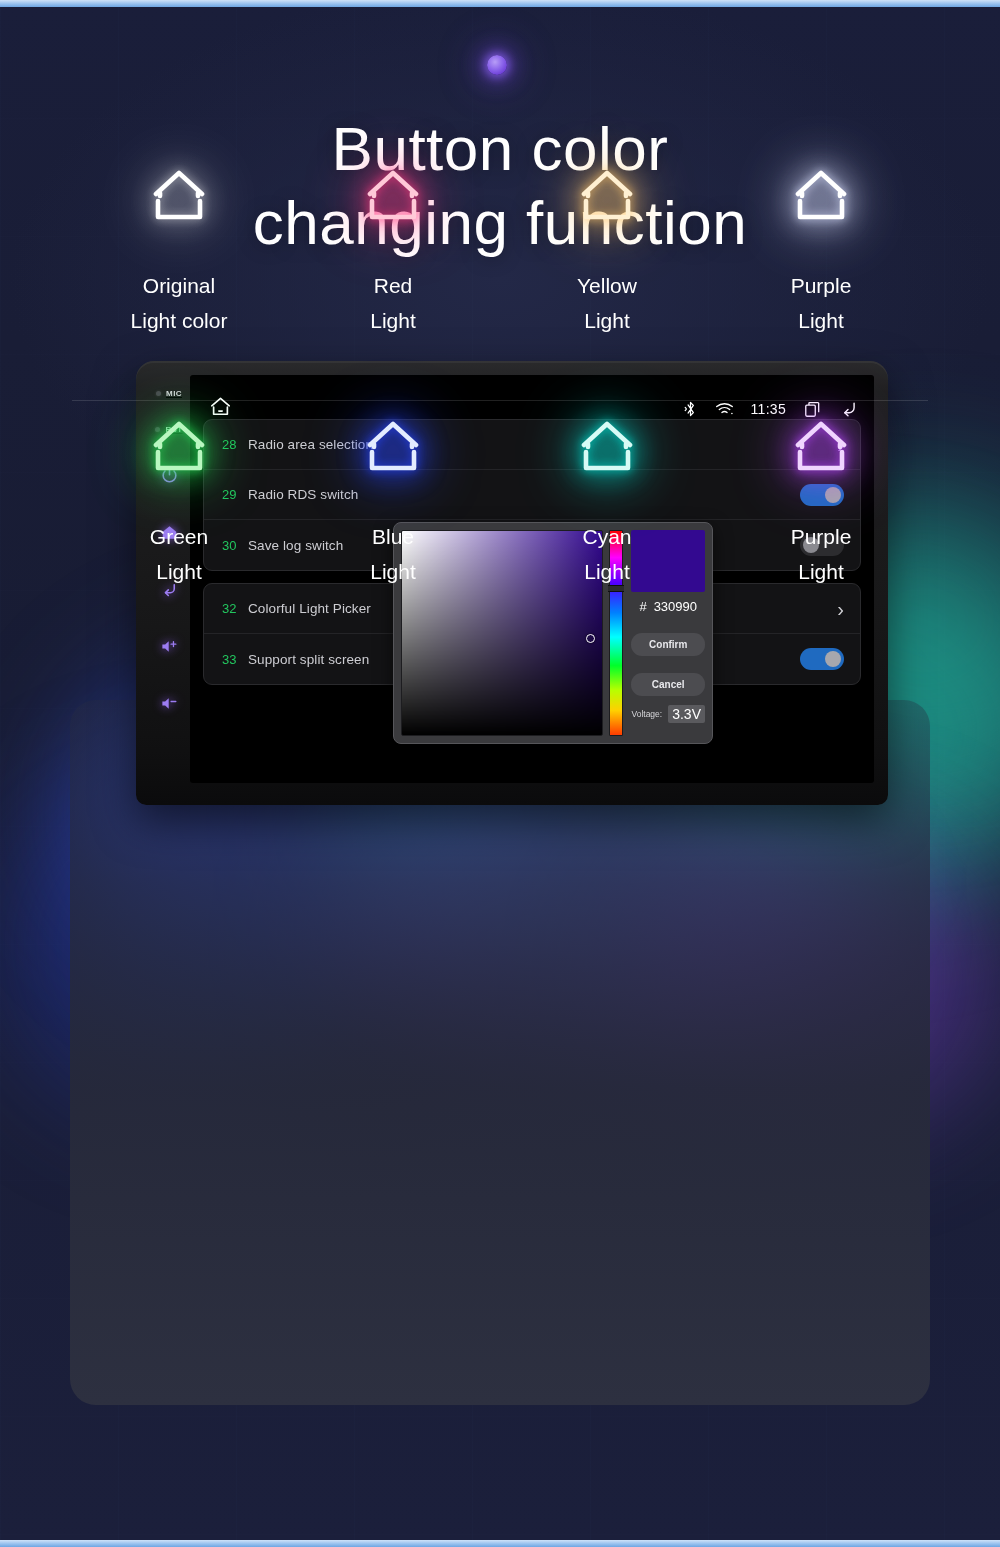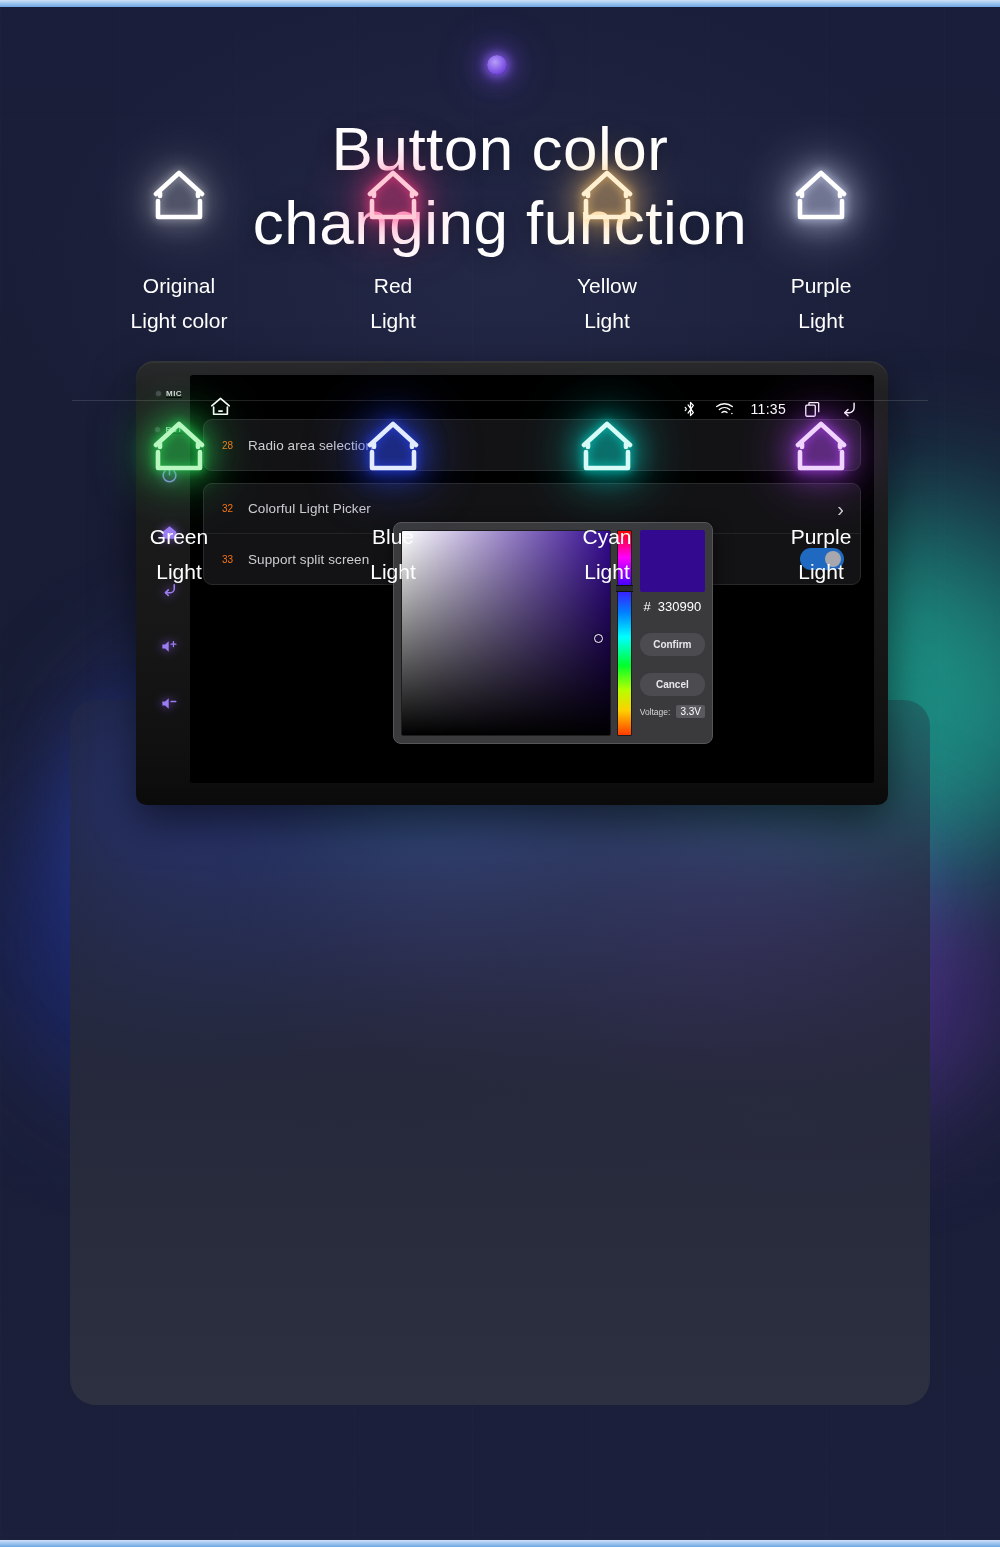"28" .row-num { color: #f97316 -> #22c55e; font-size: 10px -> 13px }
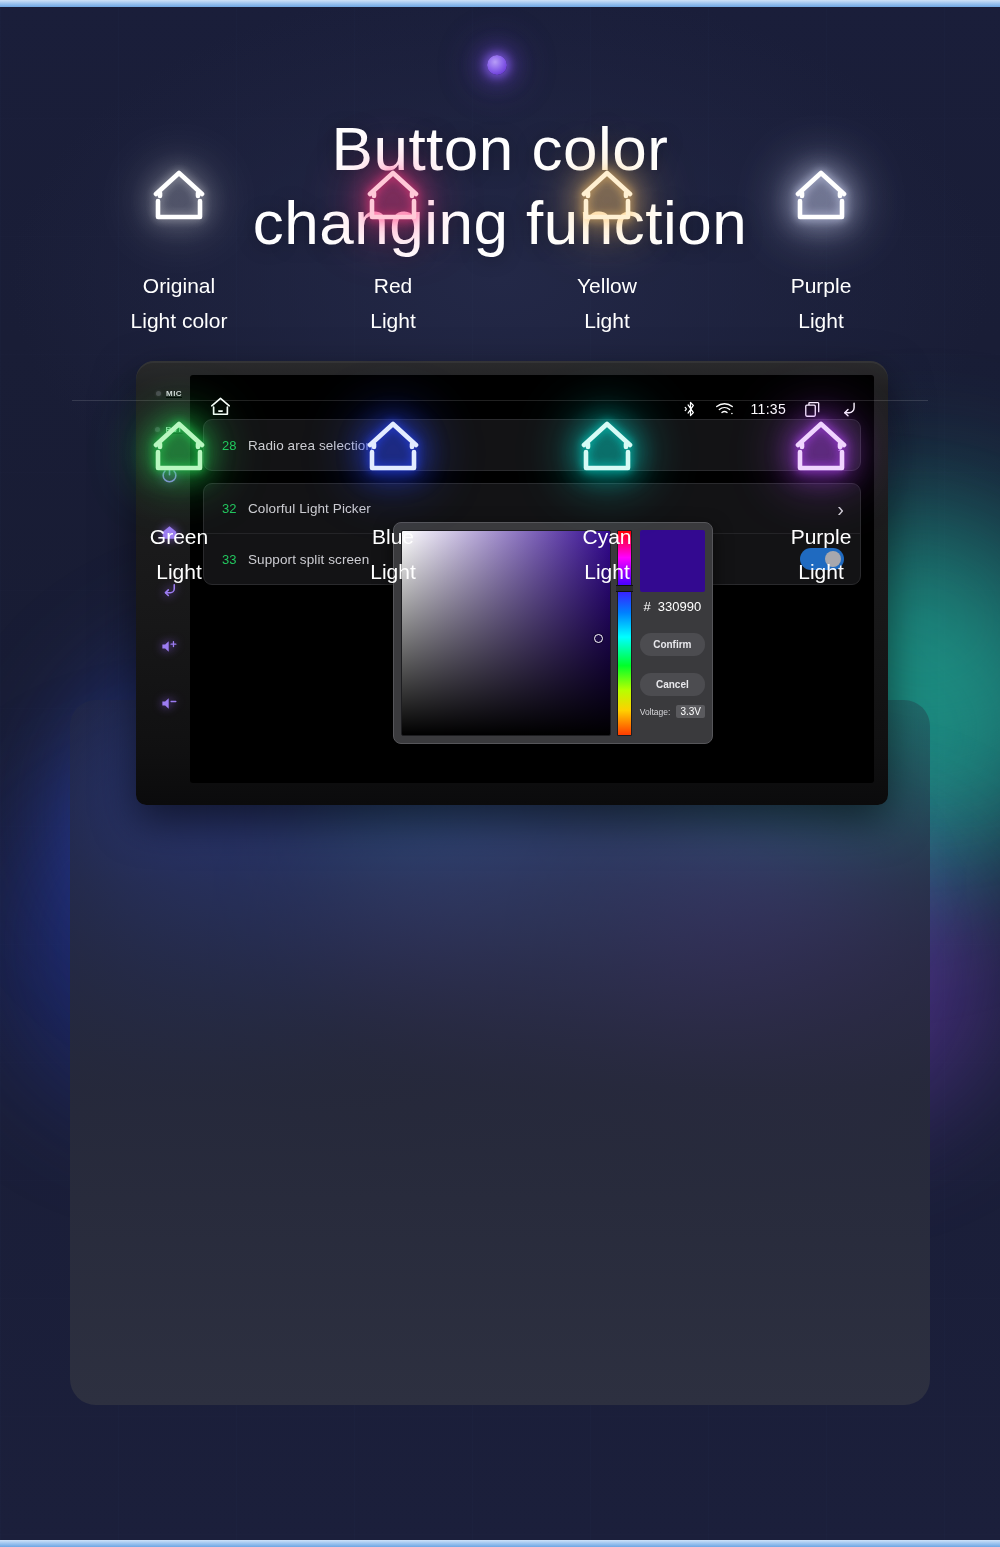"29" div.list-row { html: none -> <div> <span>29</span> <span>Radio RDS switch</span> <span> <span> <span></span> </span> </span> </div> }
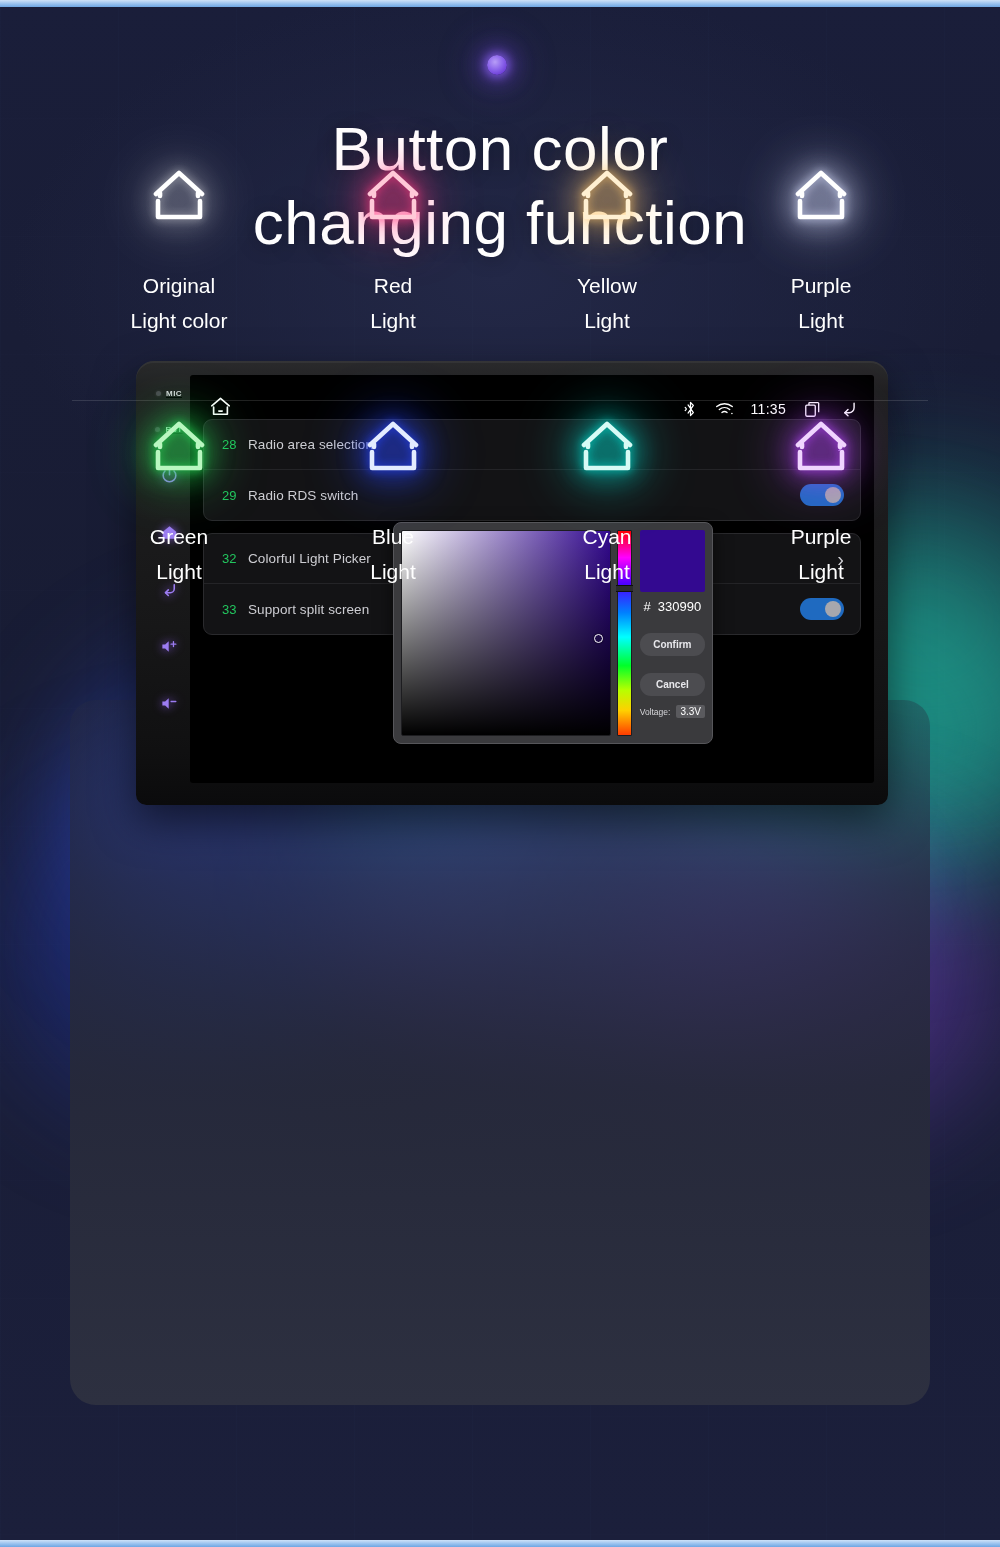"30" div.list-row { html: none -> <div> <span>30</span> <span>Save log switch</span> <span> <span> <span></span> </span> </span> </div> }
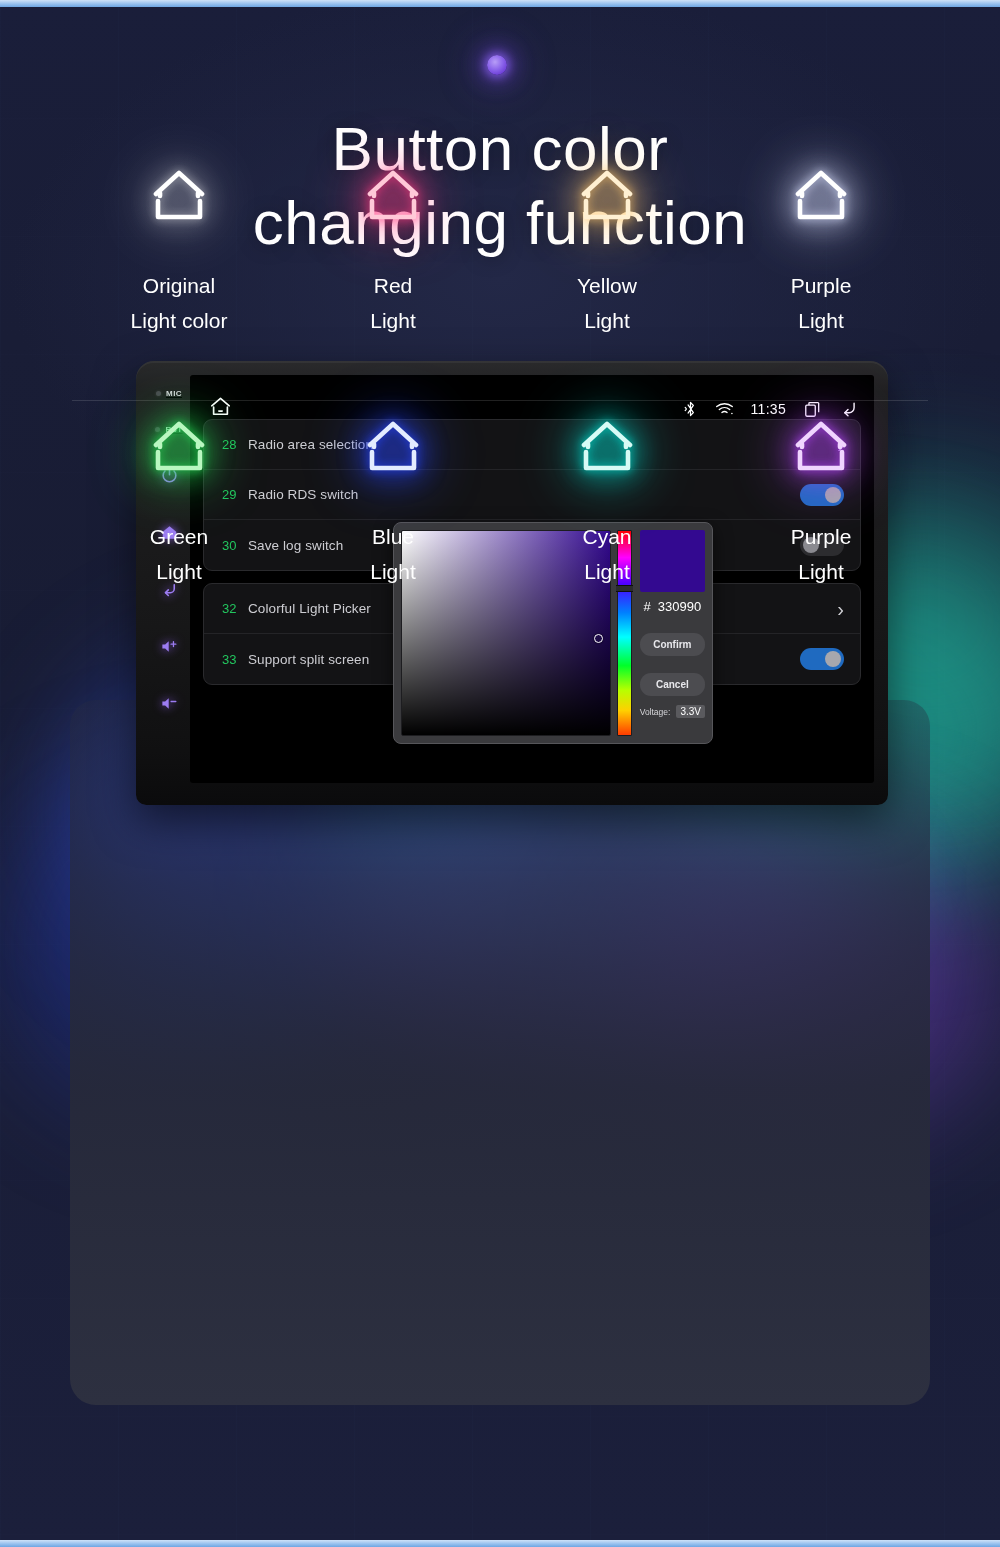"3.3V" #voltage-val { font-size: 10px -> 14px }
